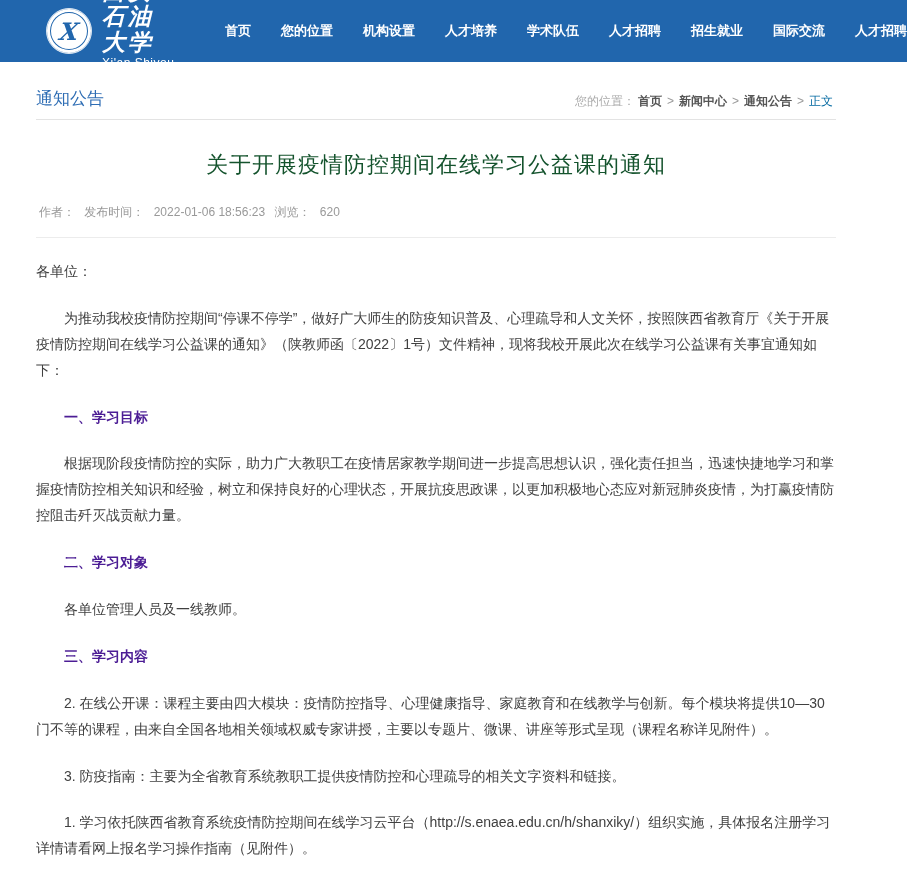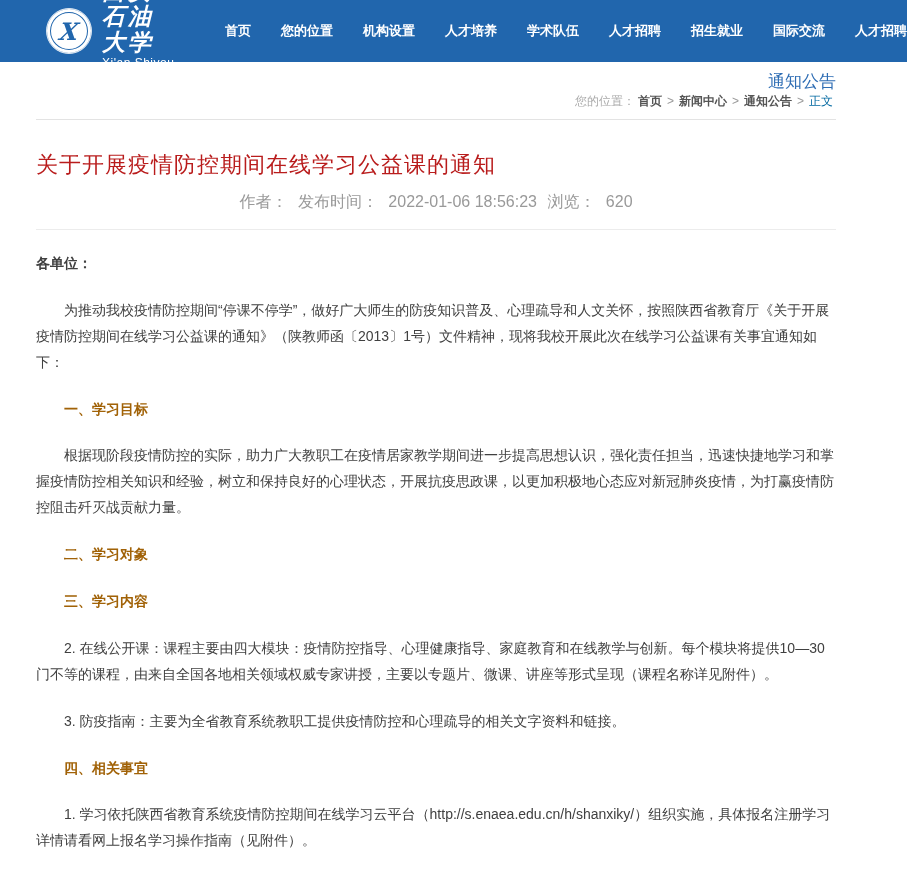"通知公告" .subheader { flex-direction: column -> none; padding-top: 8px -> 25px }
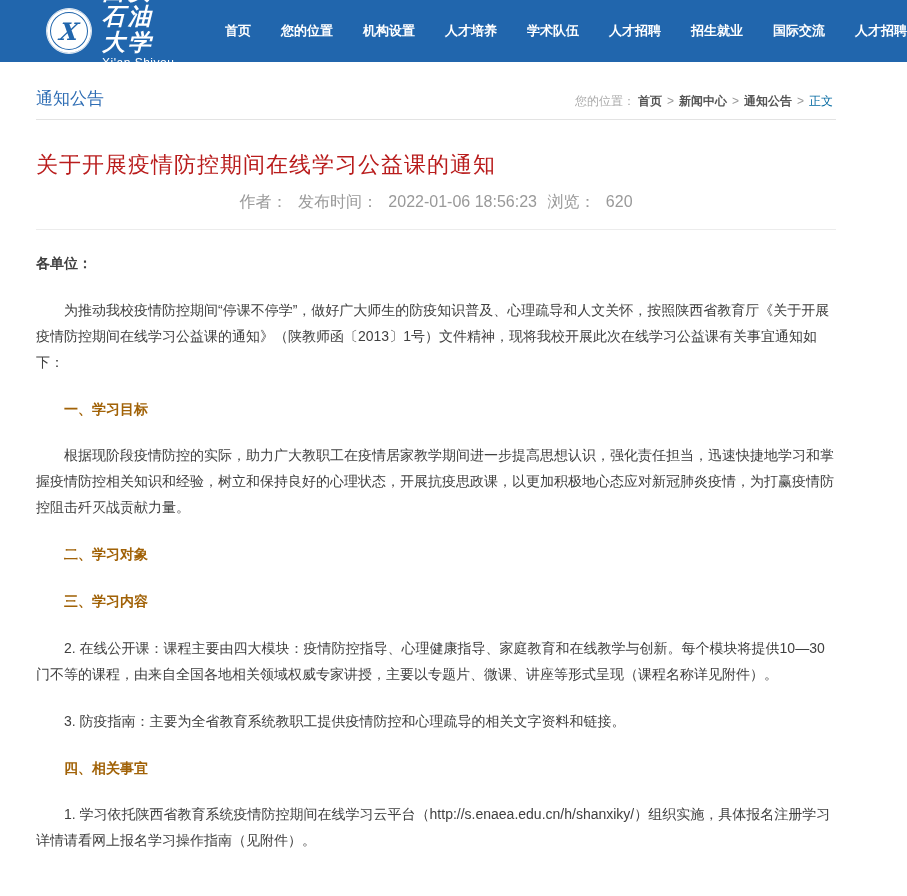"关于开展疫情防控期间在线学习公益课的通知" .article-title { color: #b91c1c -> #14532d; text-align: left -> center }
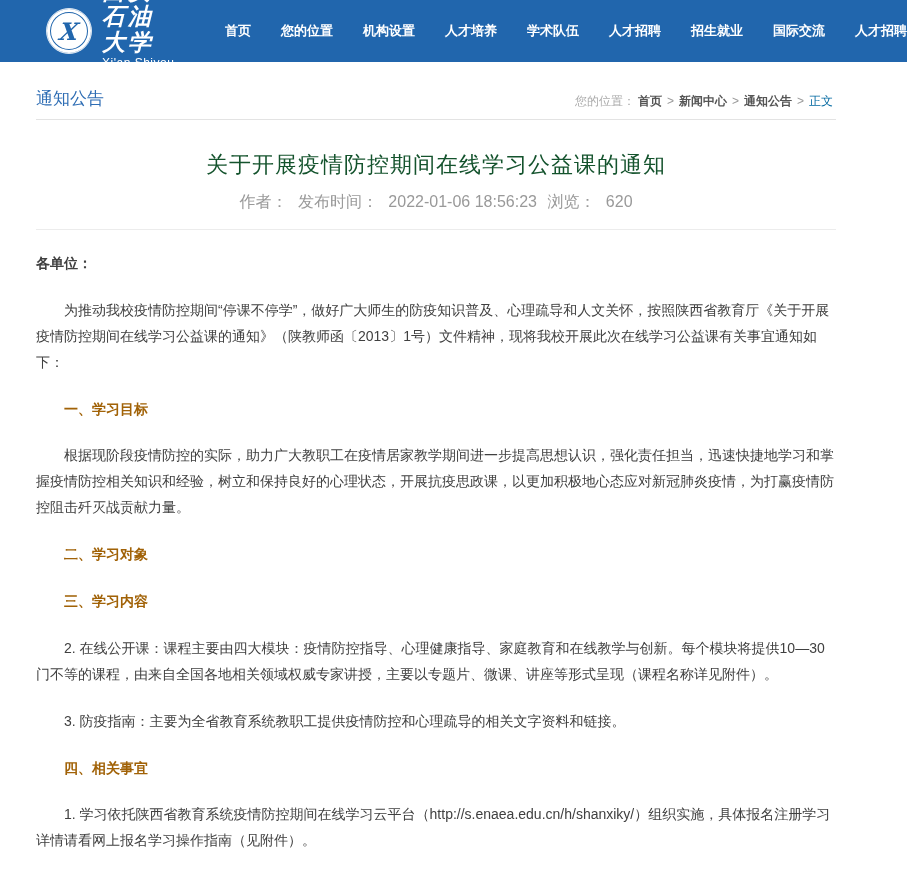"作者： 发布时间： 2022-01-06 18:56:23 浏览：" .meta { font-size: 16px -> 12px; margin-top: 12px -> 24px; text-align: center -> left }
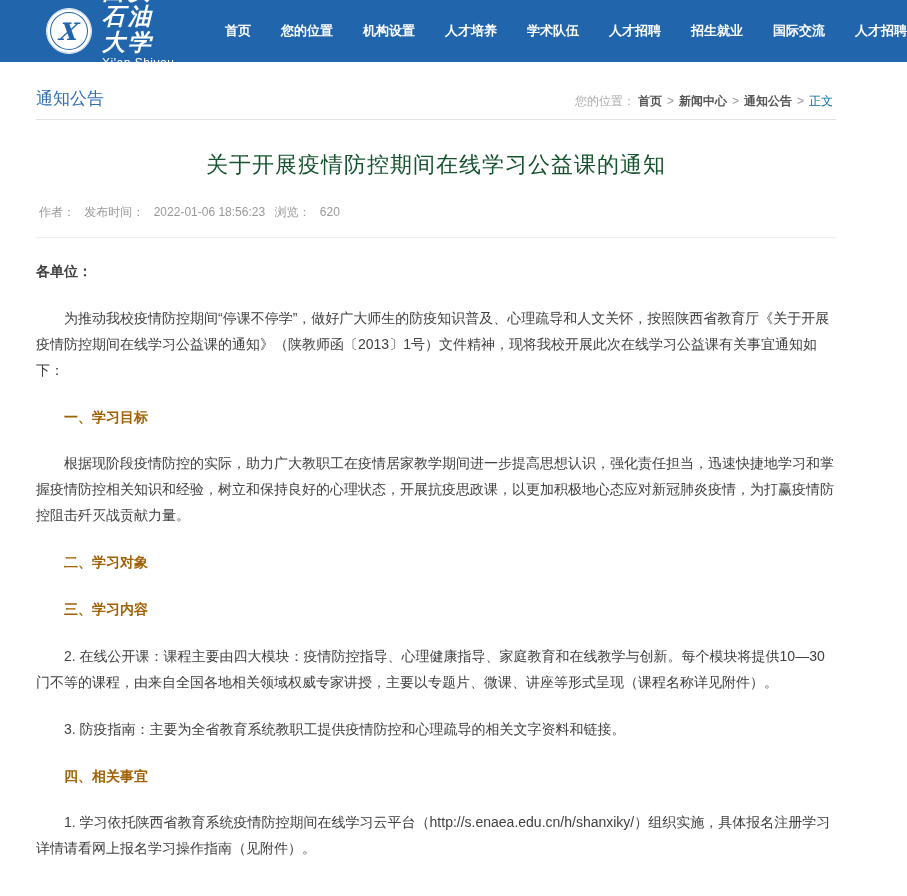"各单位：" .p-plain { font-weight: bold -> none }
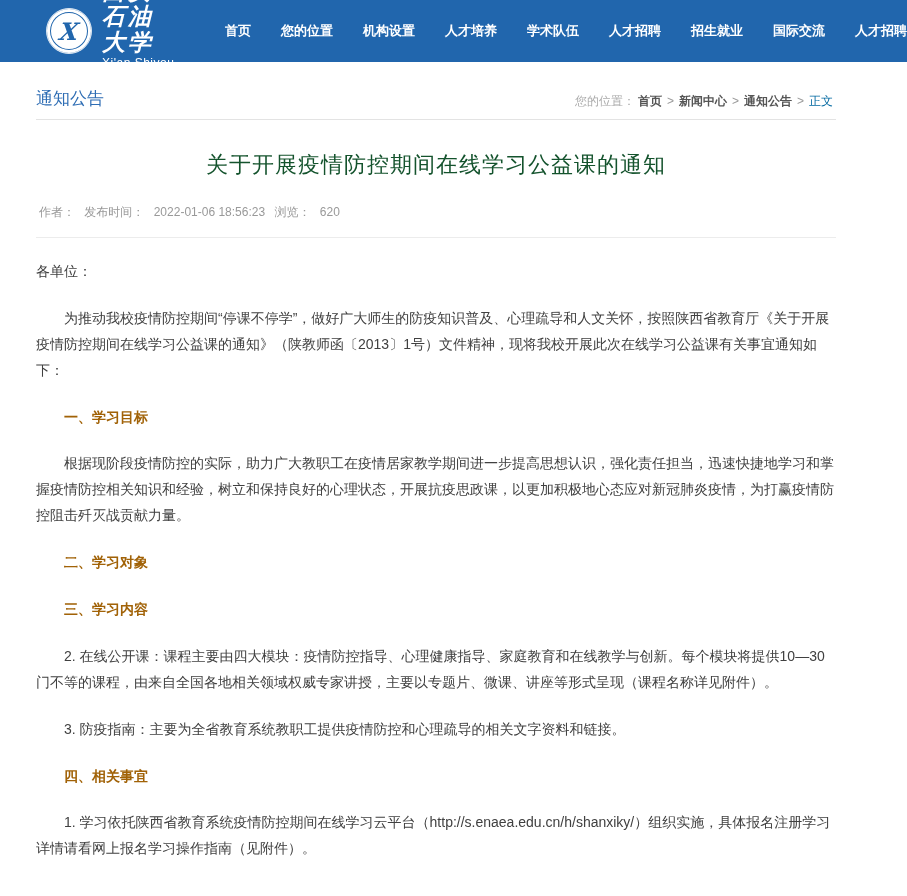"为推动我校疫情防控期间“停课不停学”，做好广大师生的防疫知识普及、心理疏导和人文" p.p-indent { text: 2013 -> 2022 }
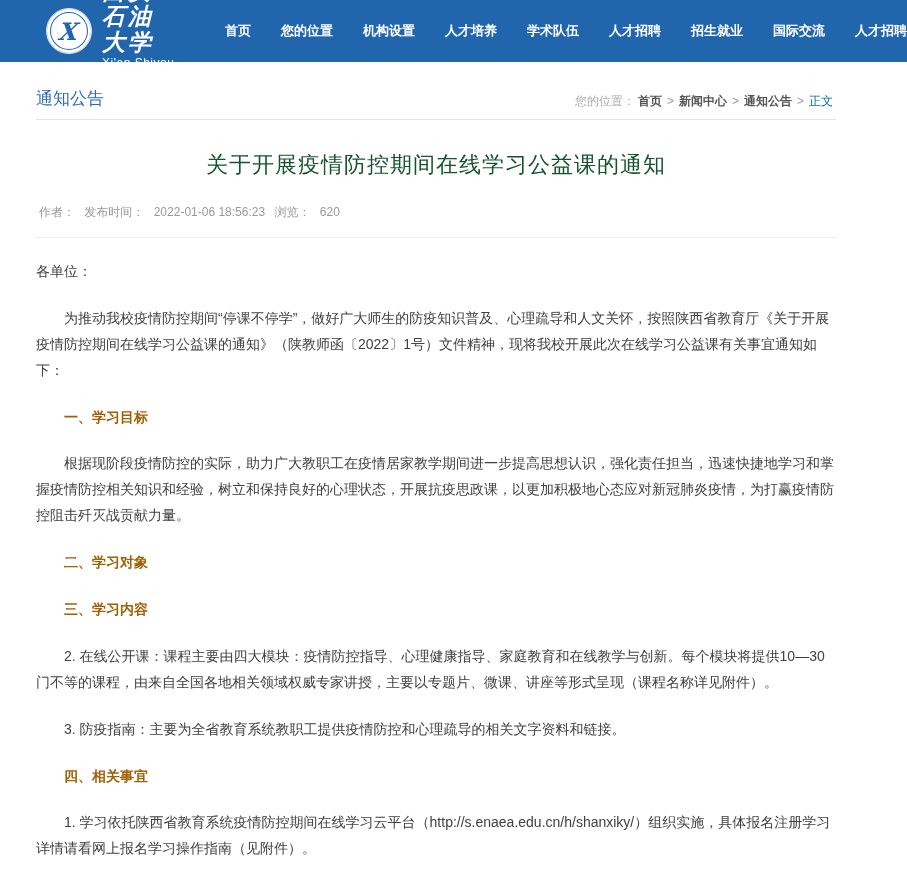"一、学习目标" .p-heading { color: #a16207 -> #4c1d95 }
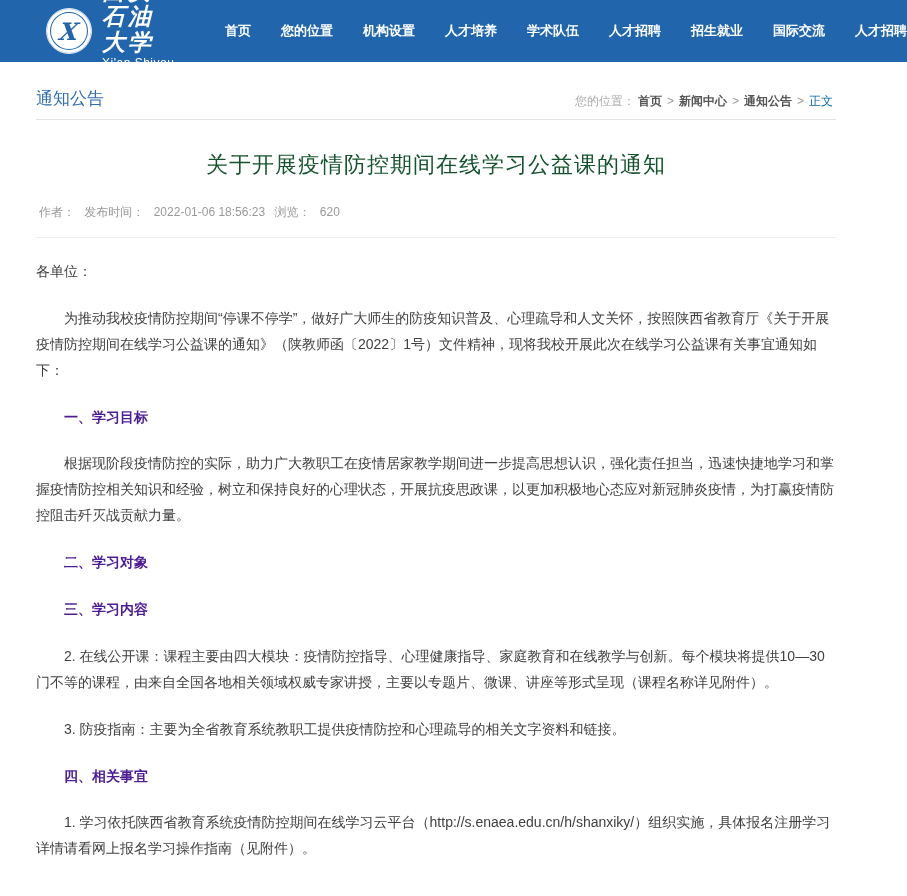"各单位管理人员及一线教师。" p.p-indent { html: none -> <p>各单位管理人员及一线教师。</p> }
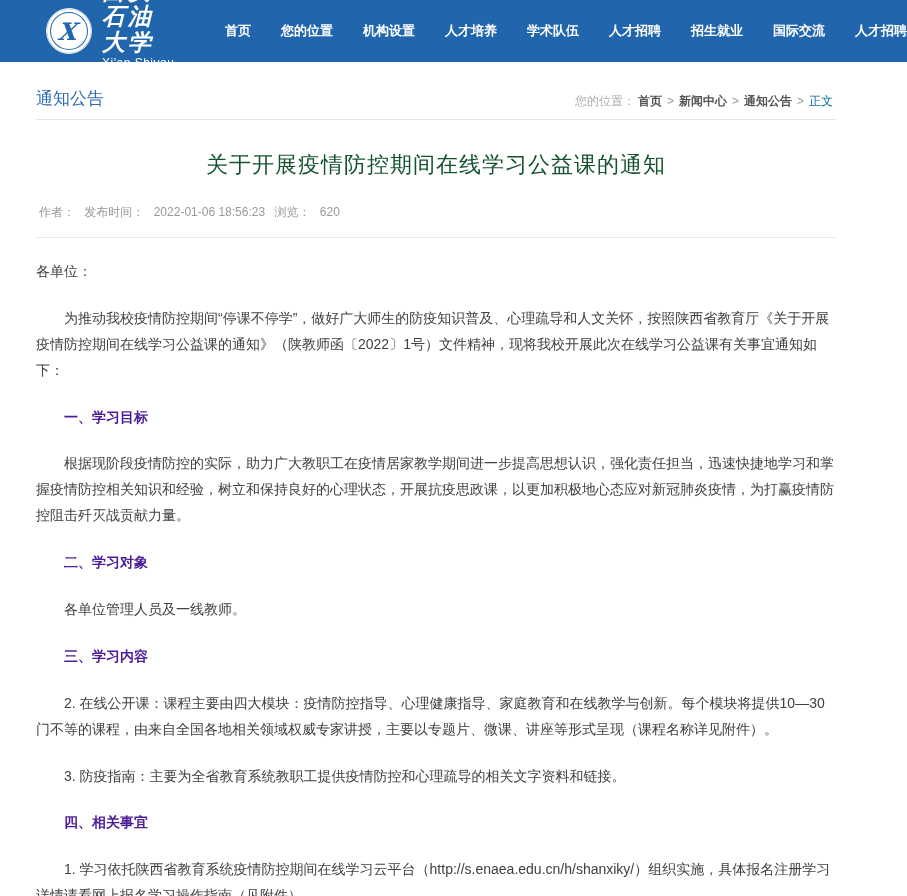"四、相关事宜" p.p-heading { html: <p>四、相关事宜</p> -> none }
